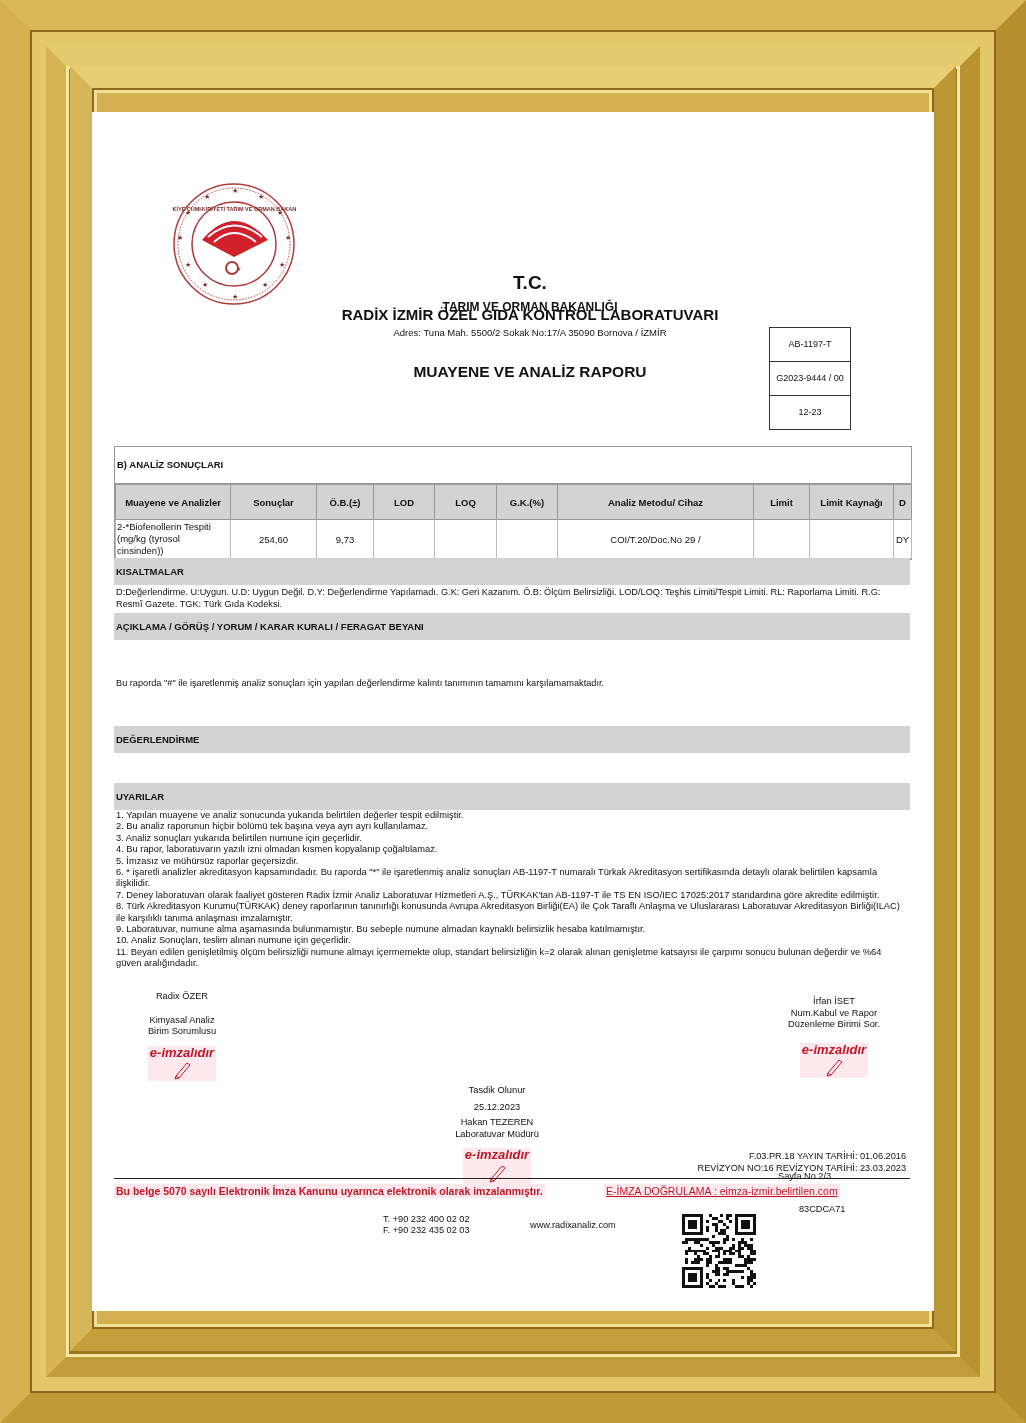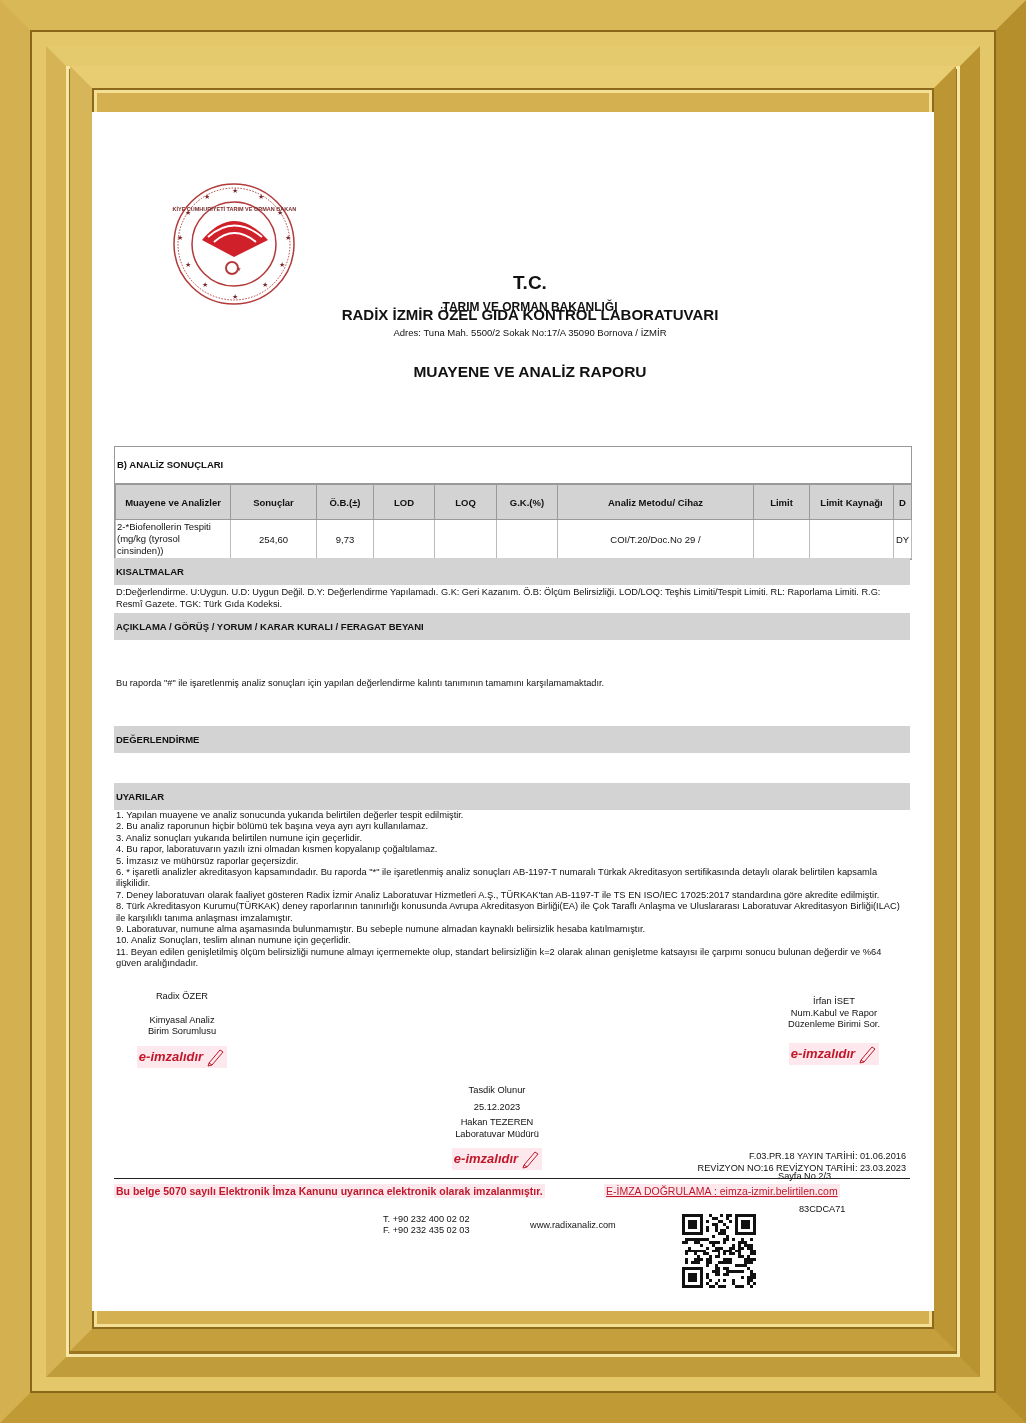"AB-1197-T" div.codebox { html: none -> <div> <div>AB-1197-T</div> <div>G2023-9444 / 00</div> <div>12-23</div> </div> }
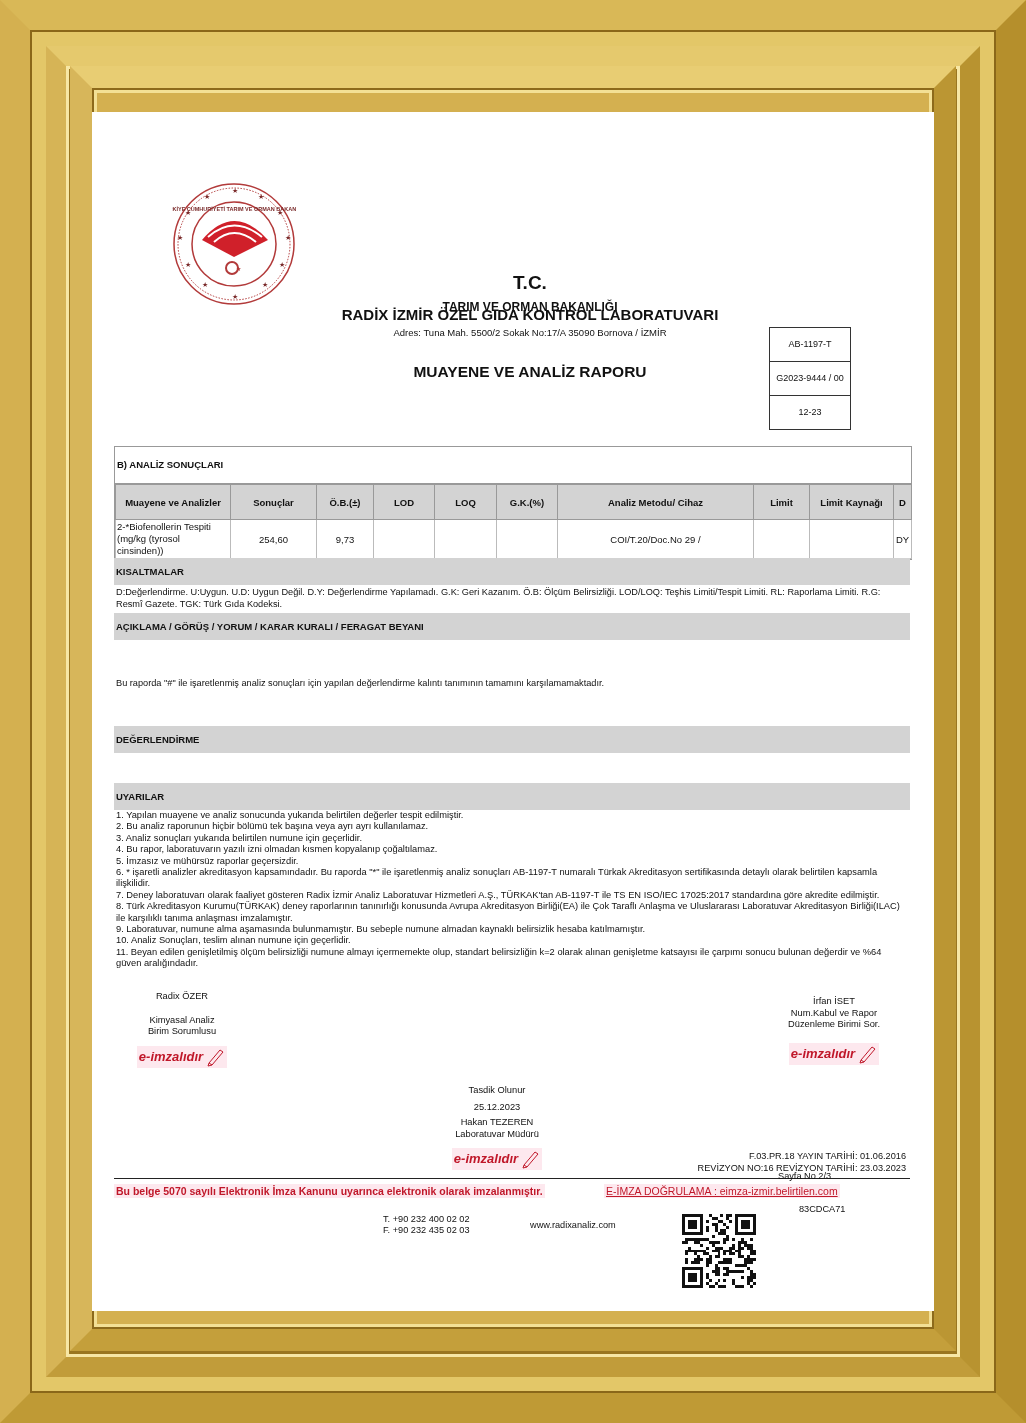"e-imzalıdır" .eimza { flex-direction: none -> column }
